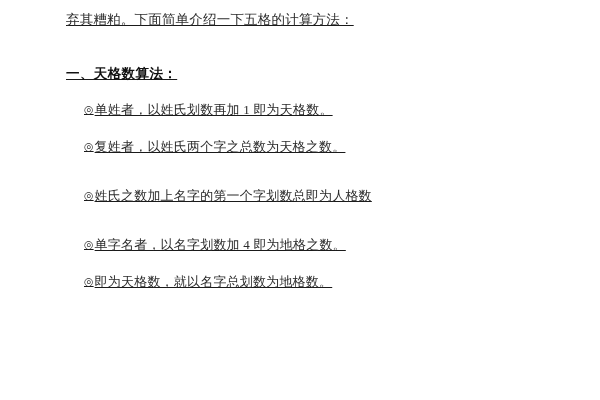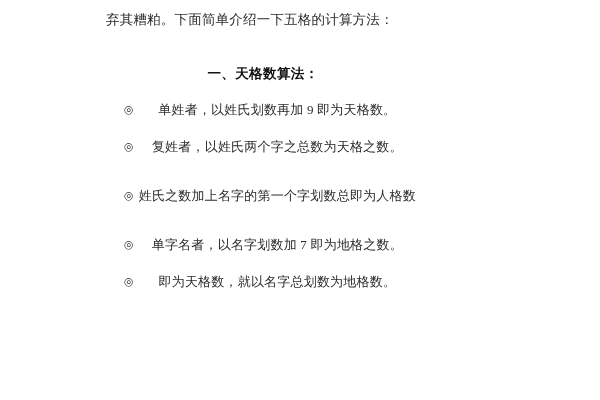"弃其糟粕。下面简单介绍一下五格的计算方法：" .page { padding: 10px 86px 0 106px -> 10px 86px 0 66px; text-decoration: none -> underline }
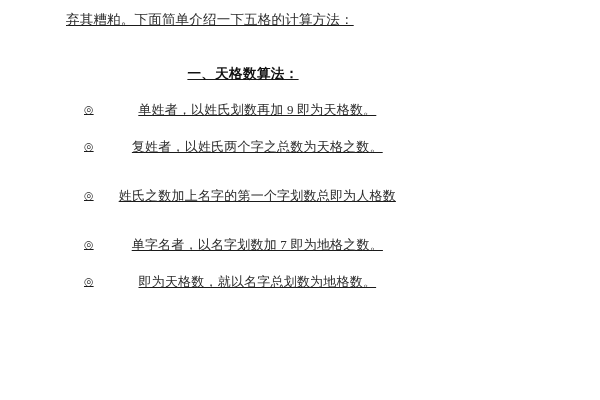"一、天格数算法：" .section { text-align: center -> none }
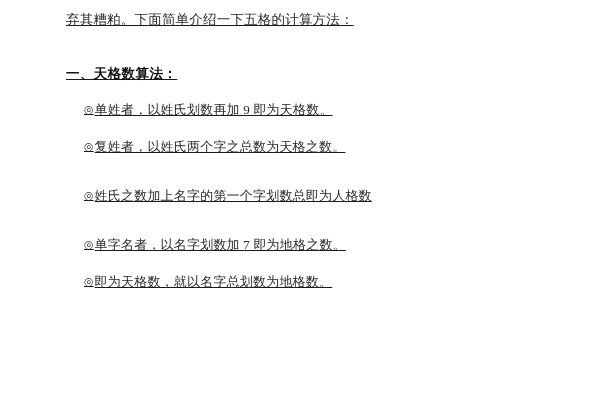"单姓者，以姓氏划数再加 9 即为天格数。" span.bullet-text { text: 9 -> 1 }
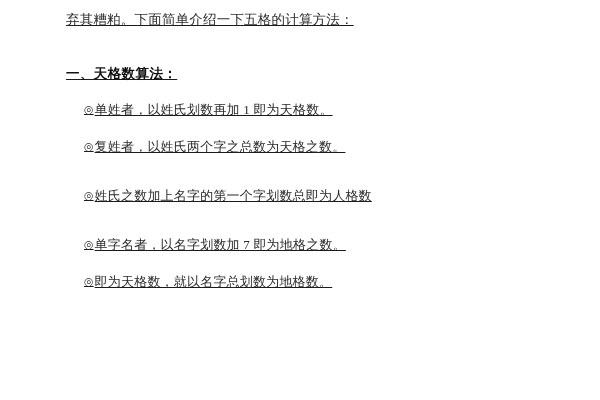"单字名者，以名字划数加 7 即为地格之数。" span.bullet-text { text: 7 -> 4 }
